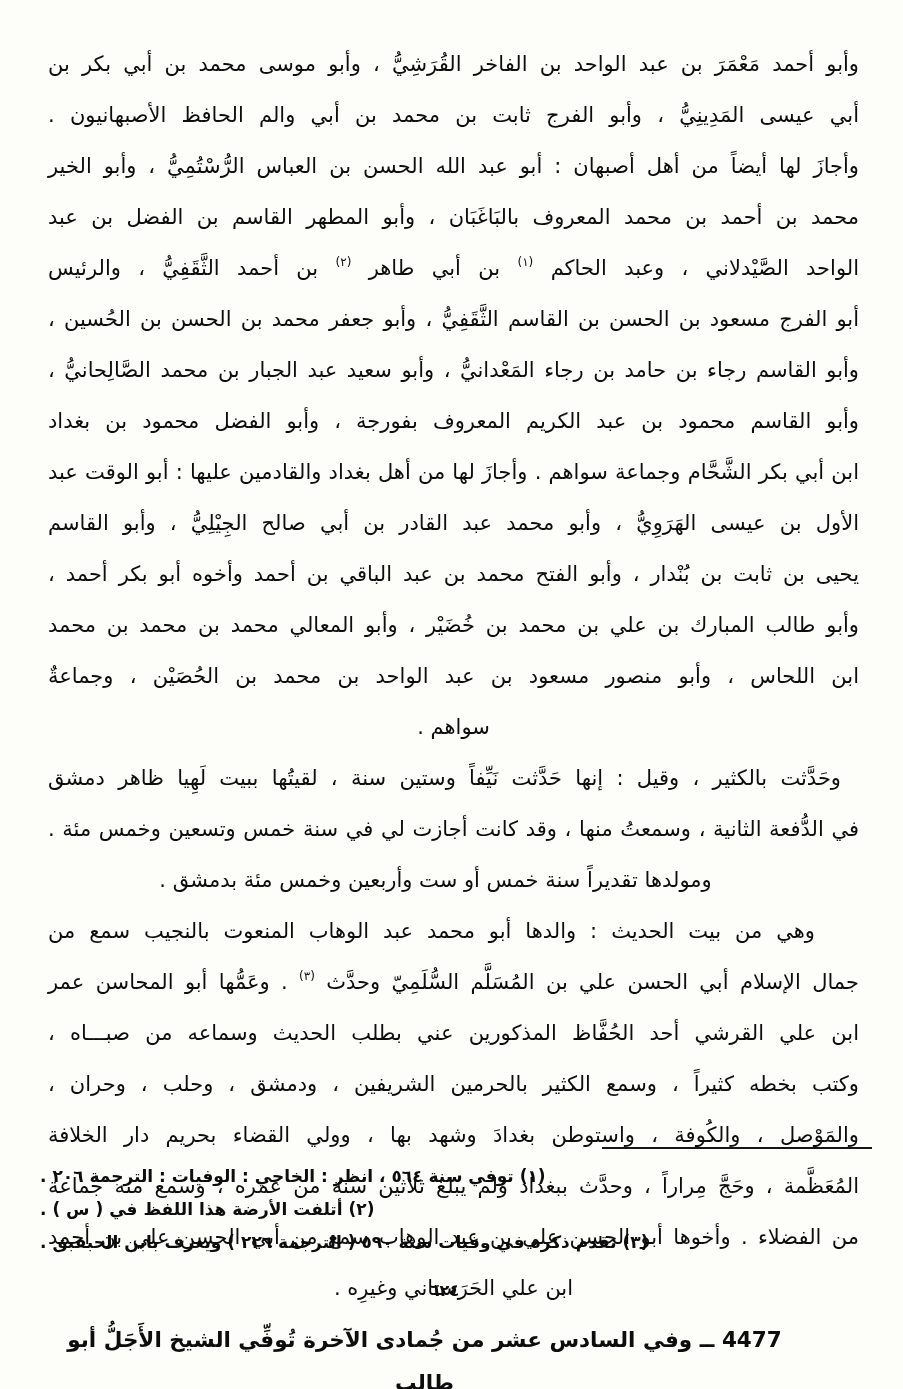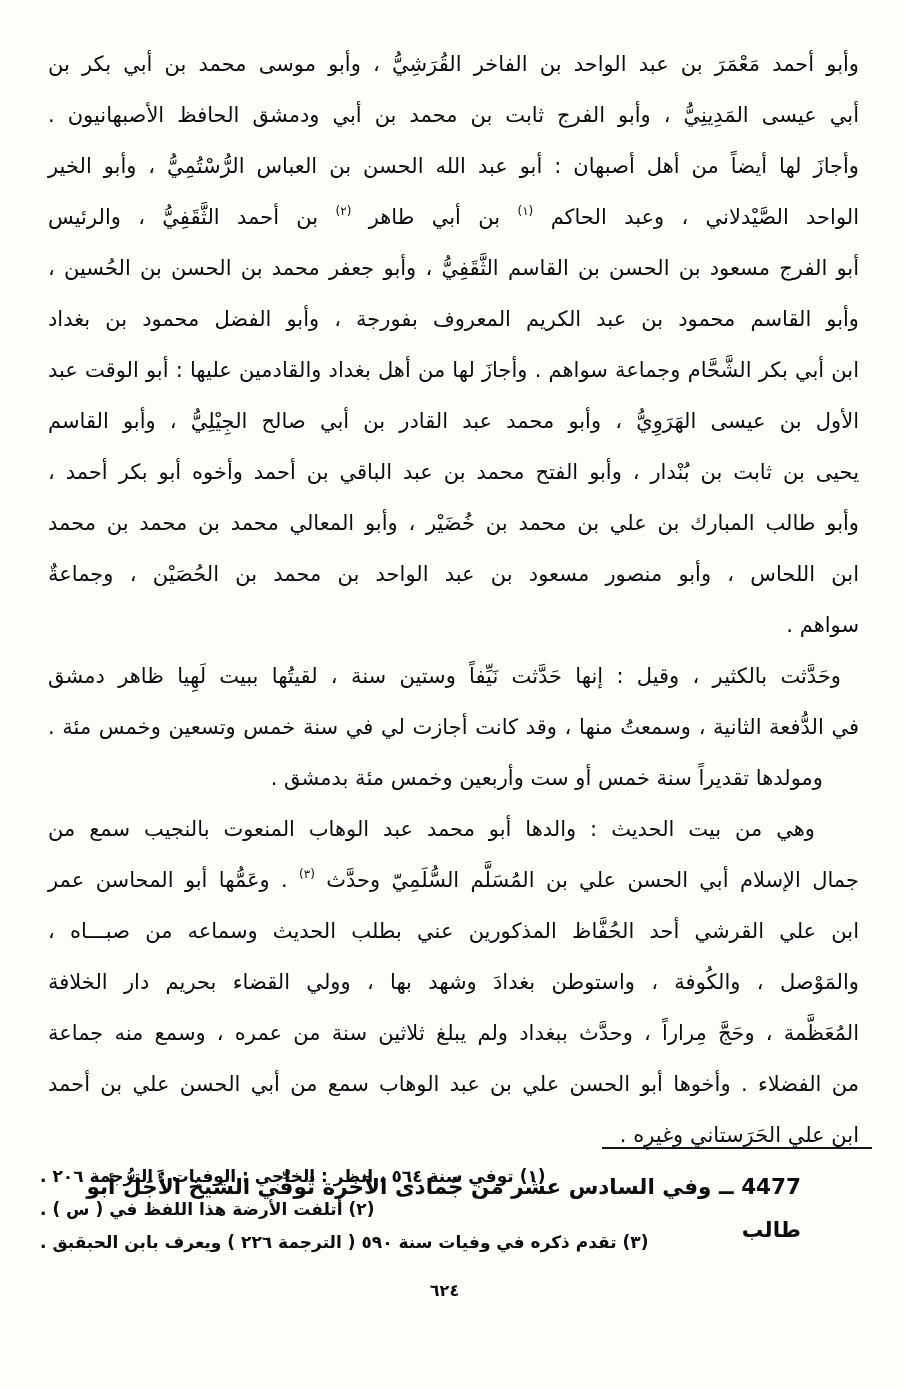"أبي عيسى المَدِينِيُّ ، وأبو" p.ln { text: ودمشق -> والم }
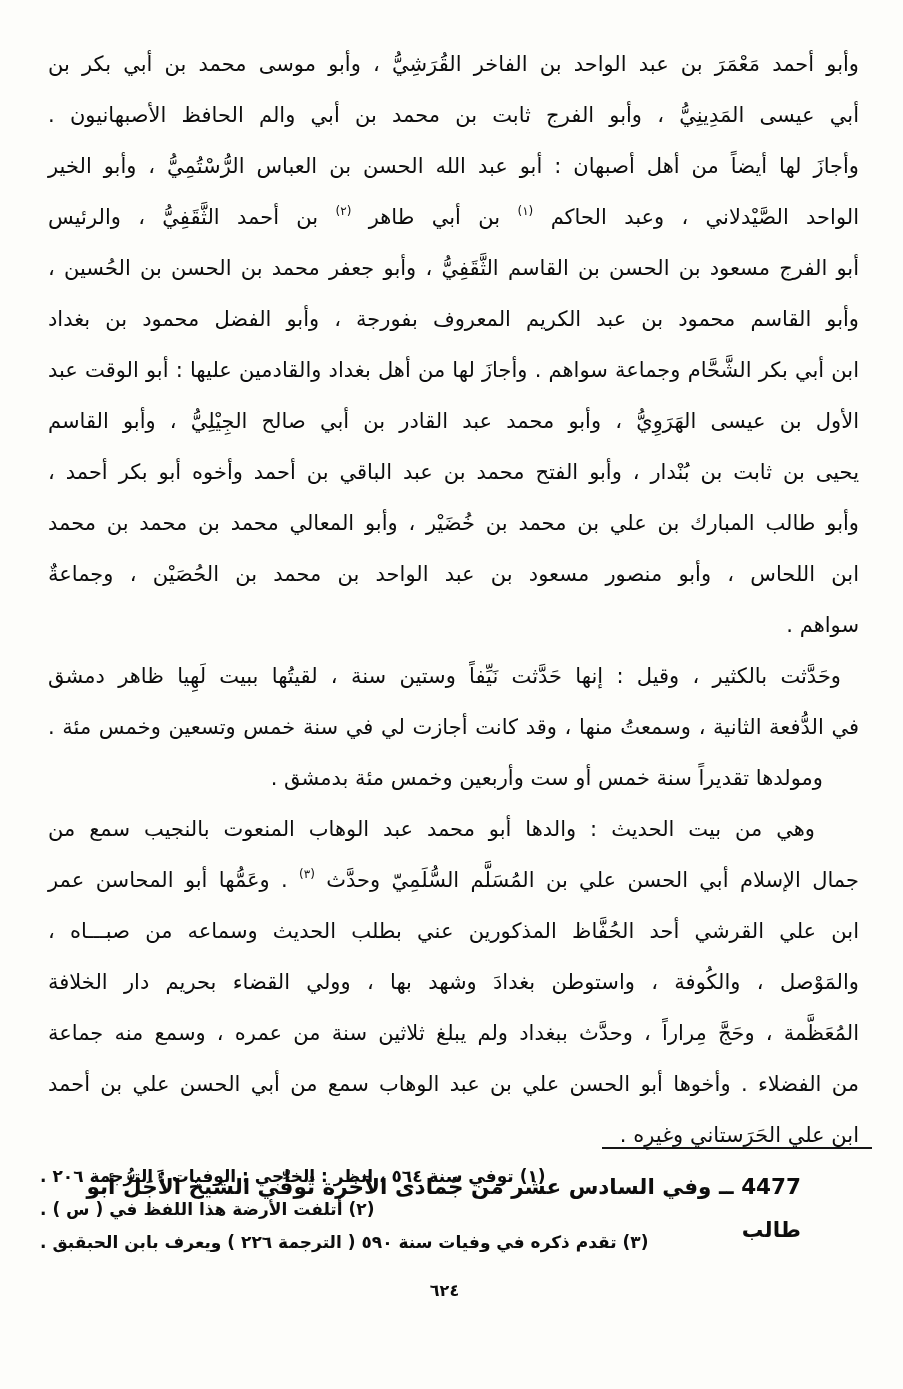"محمد بن أحمد بن محمد" p.ln { html: none -> <p>محمد بن أحمد بن محمد المعروف بالبَاغَبَان ، وأبو المطهر القاسم بن الفضل بن عبد</p> }
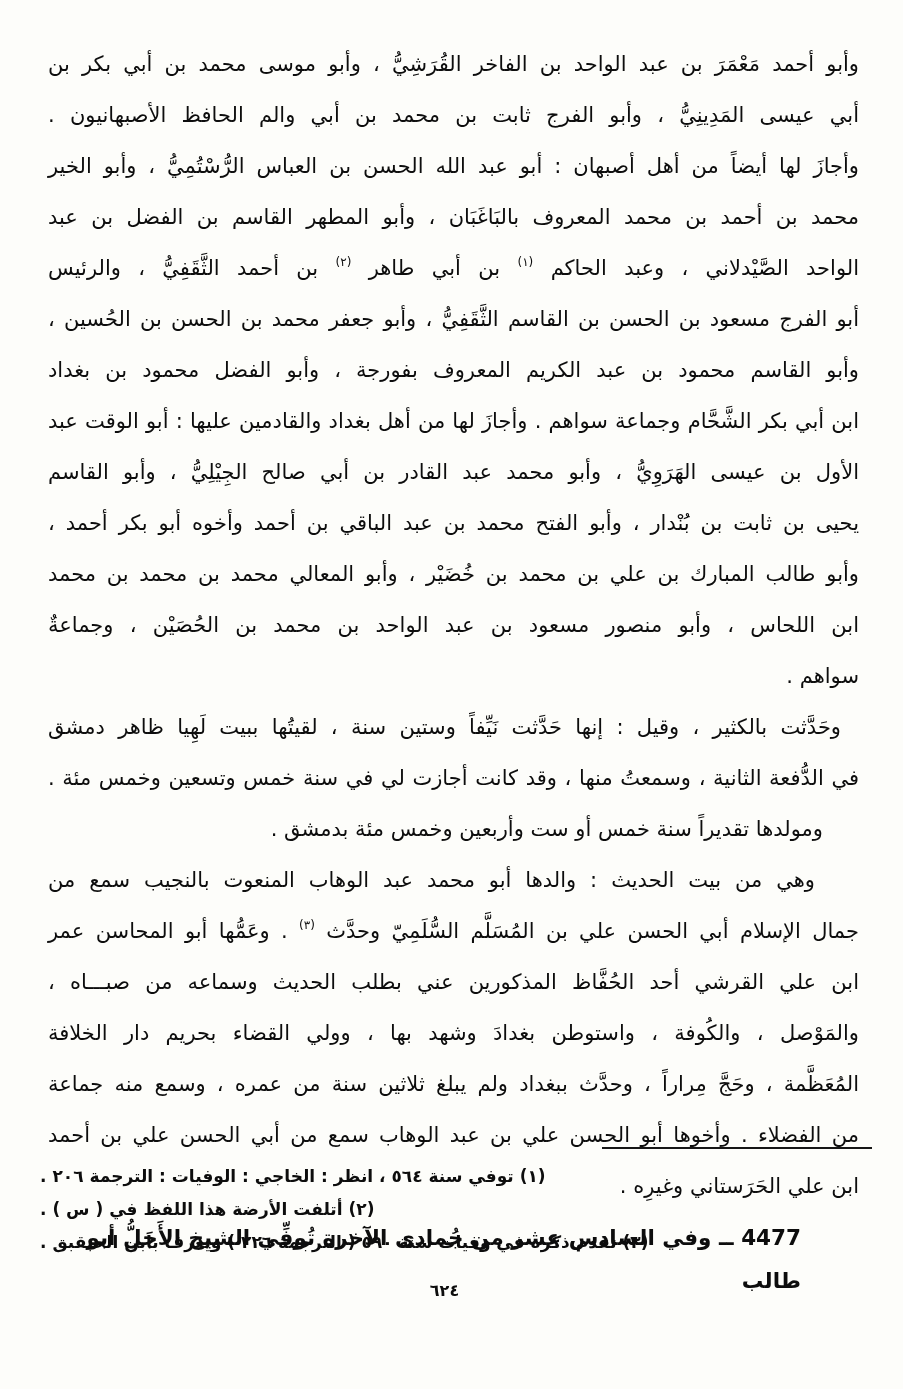"وأبو القاسم رجاء بن حامد" p.ln { html: none -> <p>وأبو القاسم رجاء بن حامد بن رجاء المَعْدانيُّ ، وأبو سعيد عبد الجبار بن محمد الصَّالِحانيُّ ،</p> }
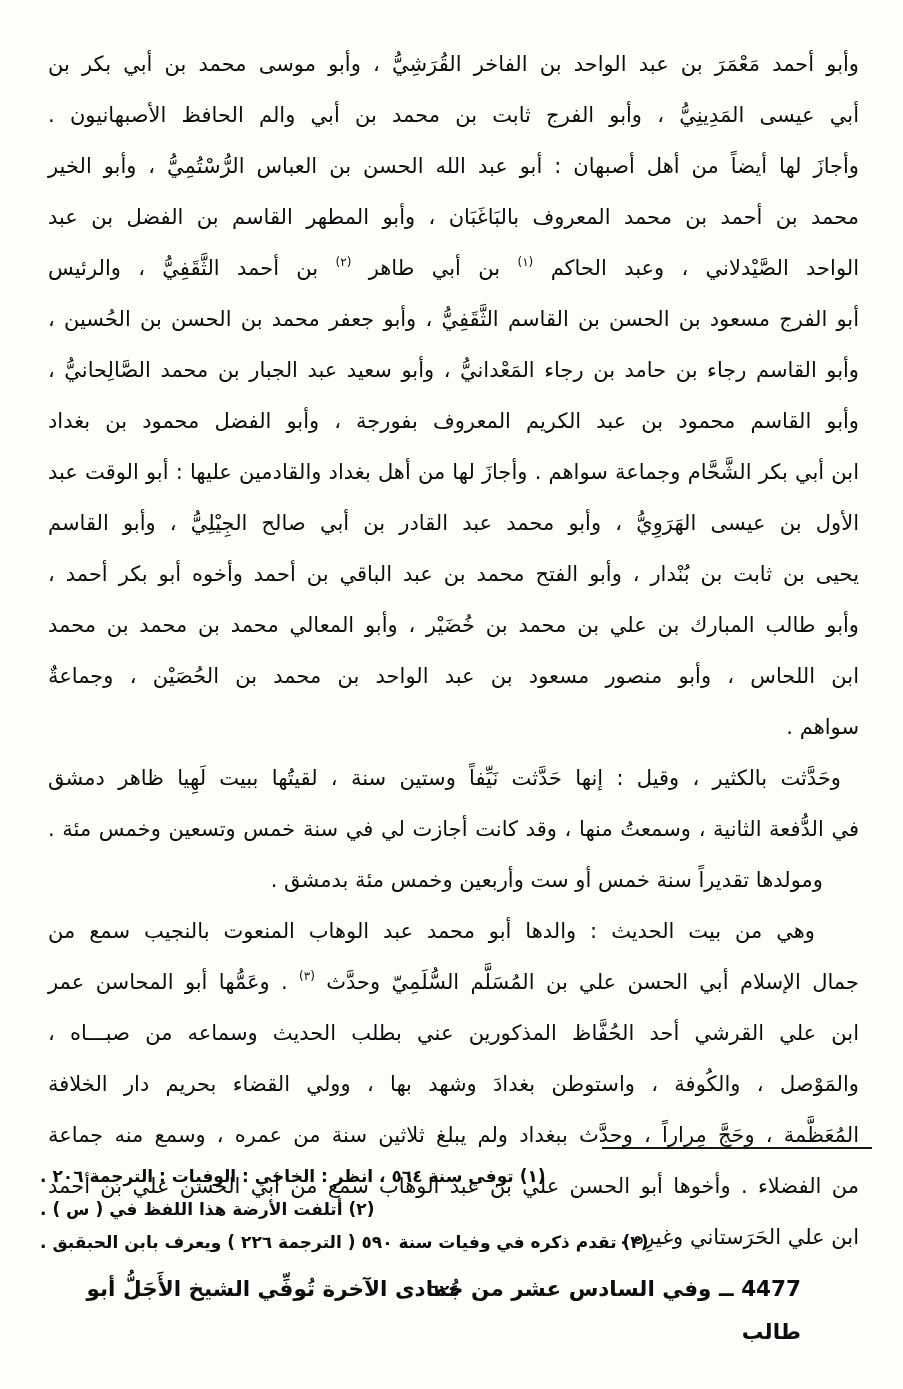"سواهم ." .e { text-align: right -> center }
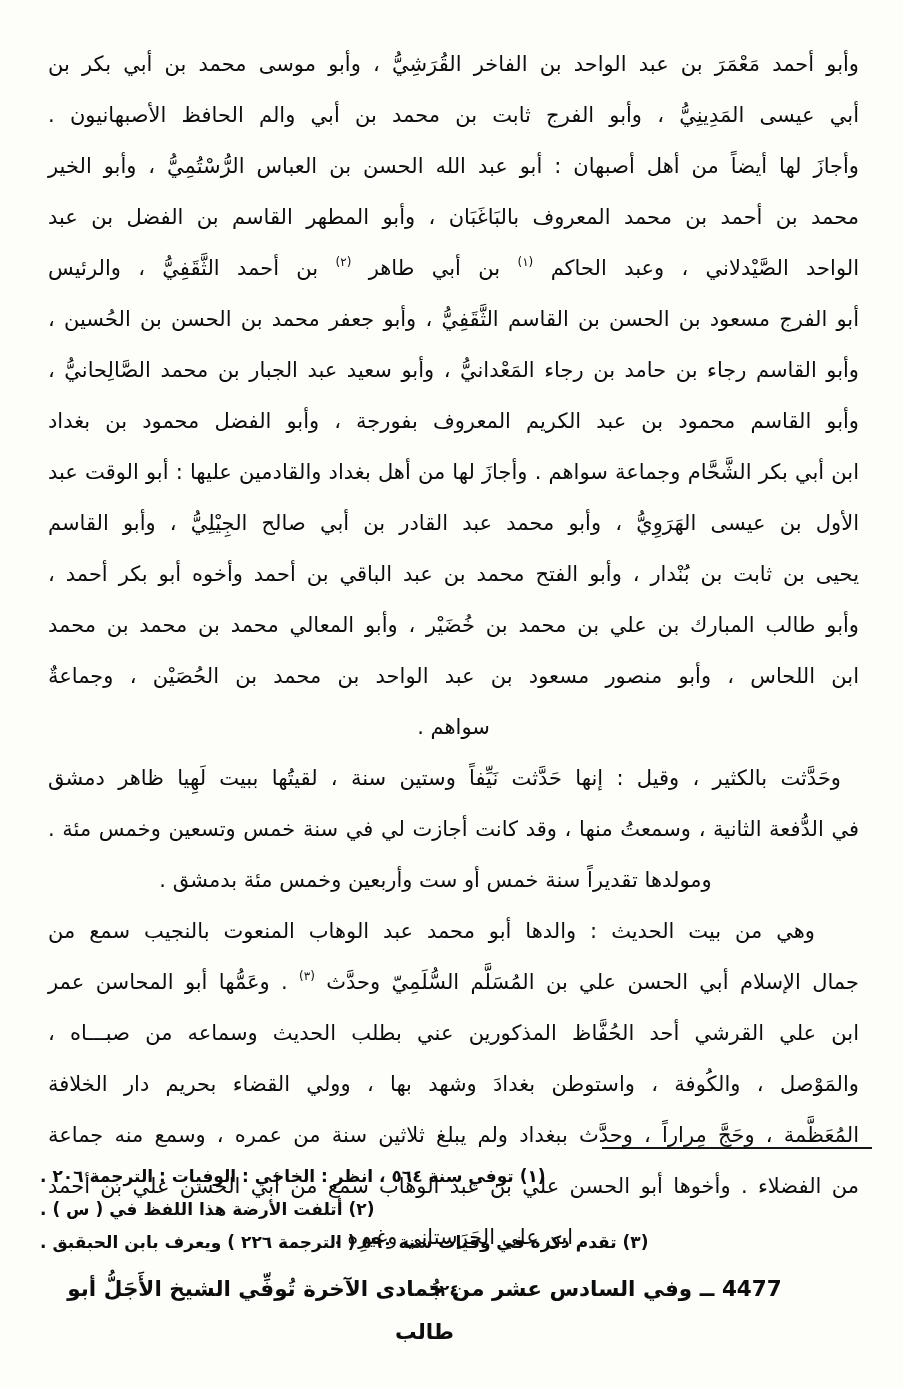"وكتب بخطه كثيراً ، وسمع" p.ln { html: none -> <p>وكتب بخطه كثيراً ، وسمع الكثير بالحرمين الشريفين ، ودمشق ، وحلب ، وحران ،</p> }
